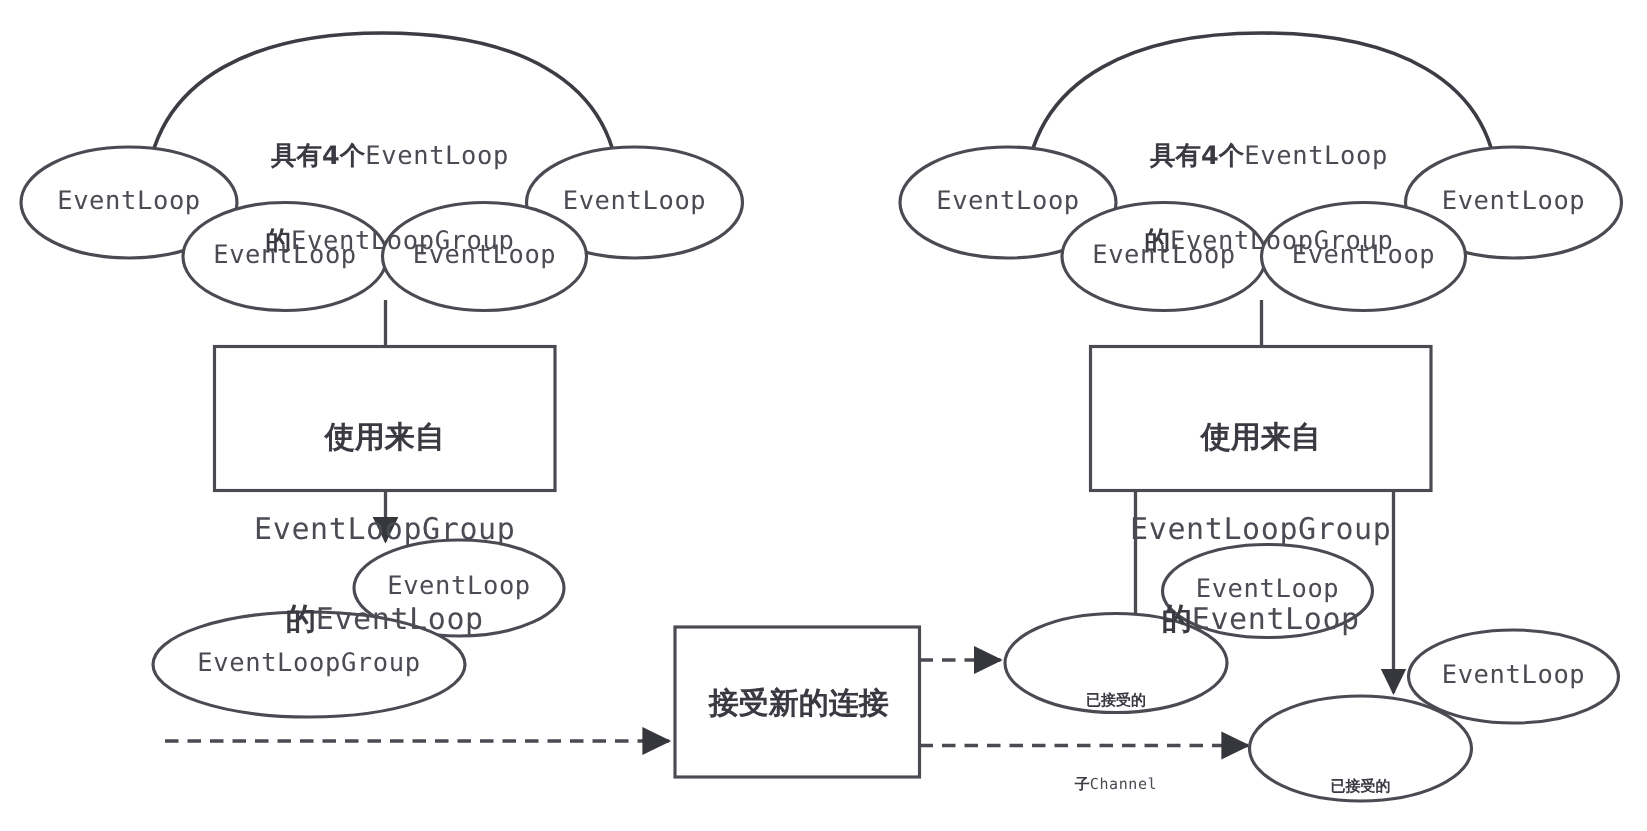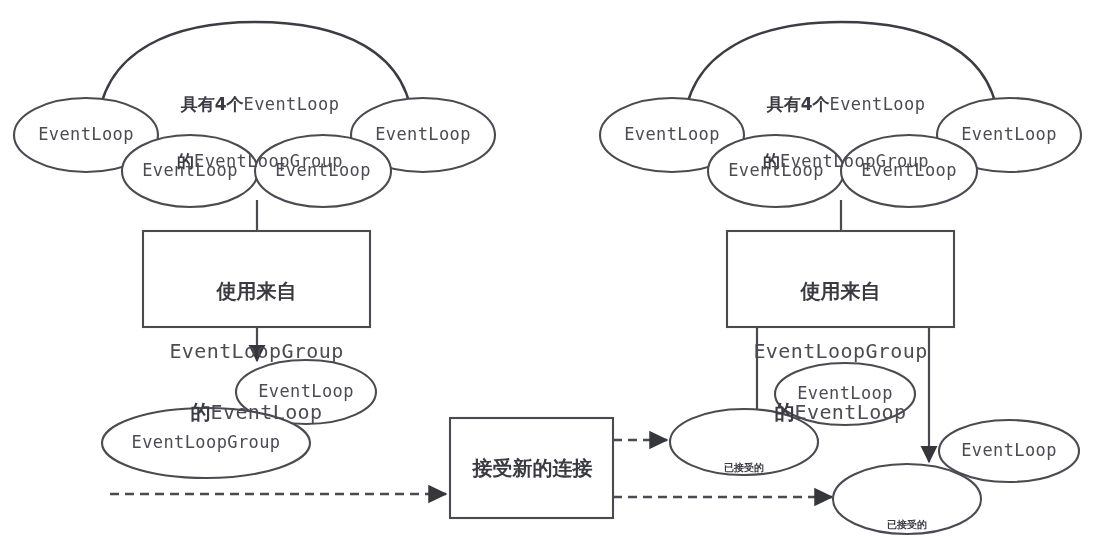"子Channel" div { html: none -> <div><span>子</span><span>Channel</span></div> }
